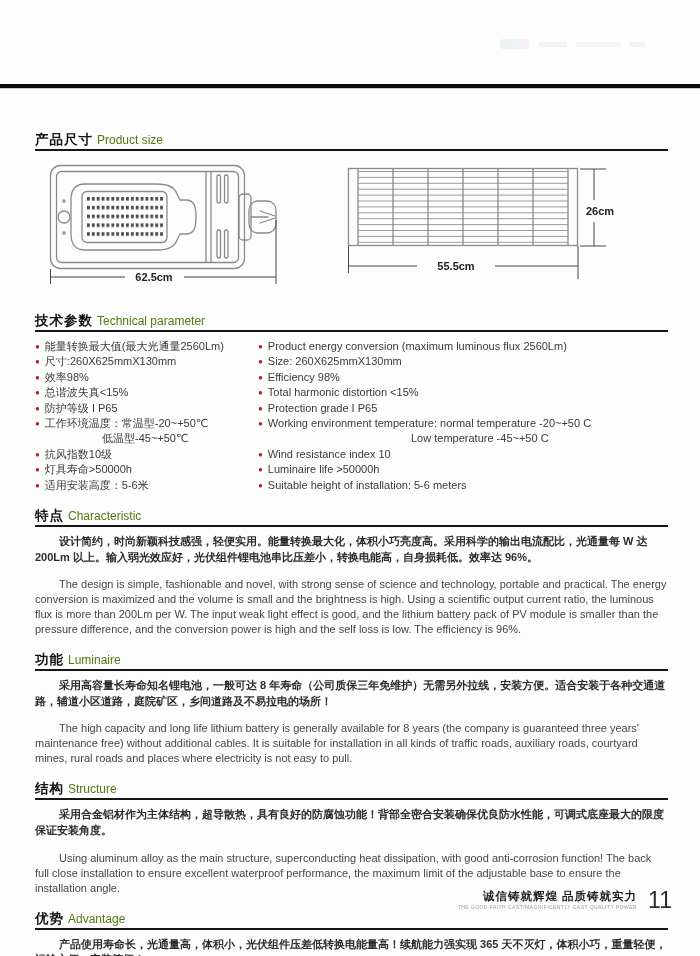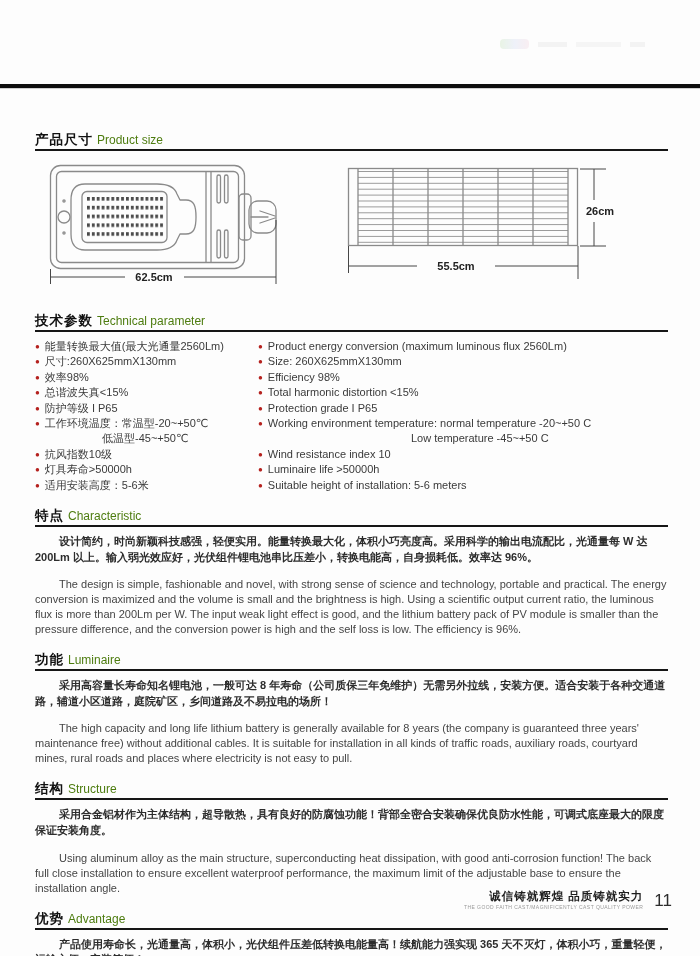"11" .pagenum { font-size: 17px -> 23px }
